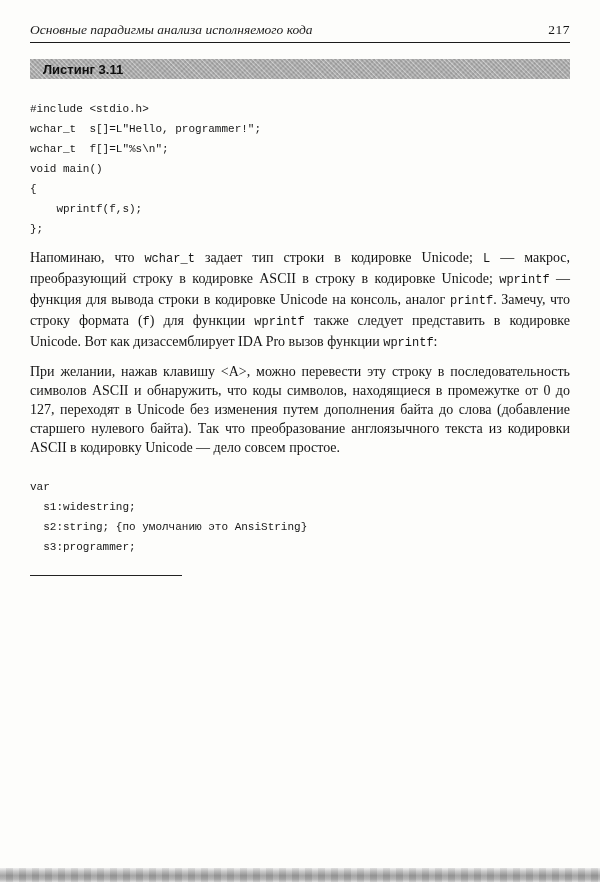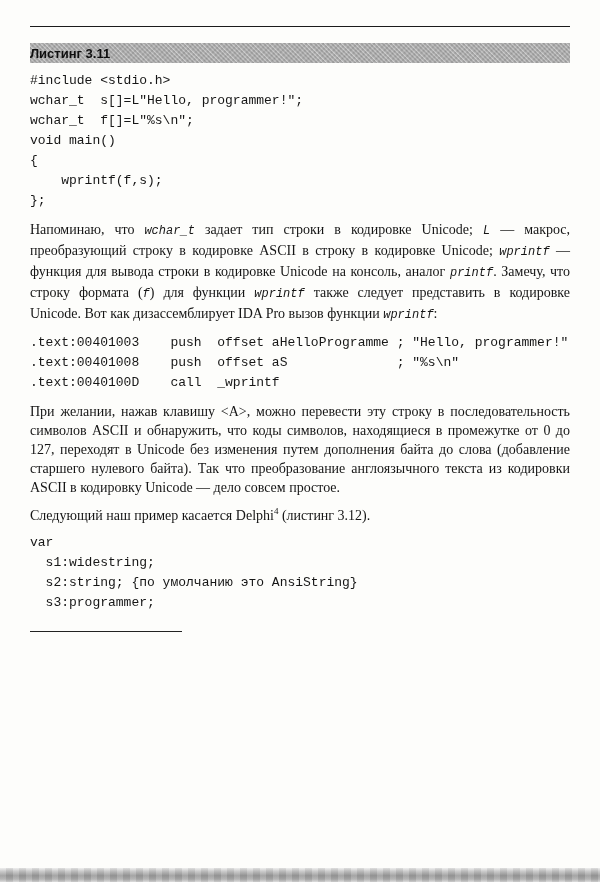"Основные парадигмы анализа исполняемого" div.pagehead { html: none -> <div> <span>Основные парадигмы анализа исполняемого кода</span> <span>217</span> </div> }
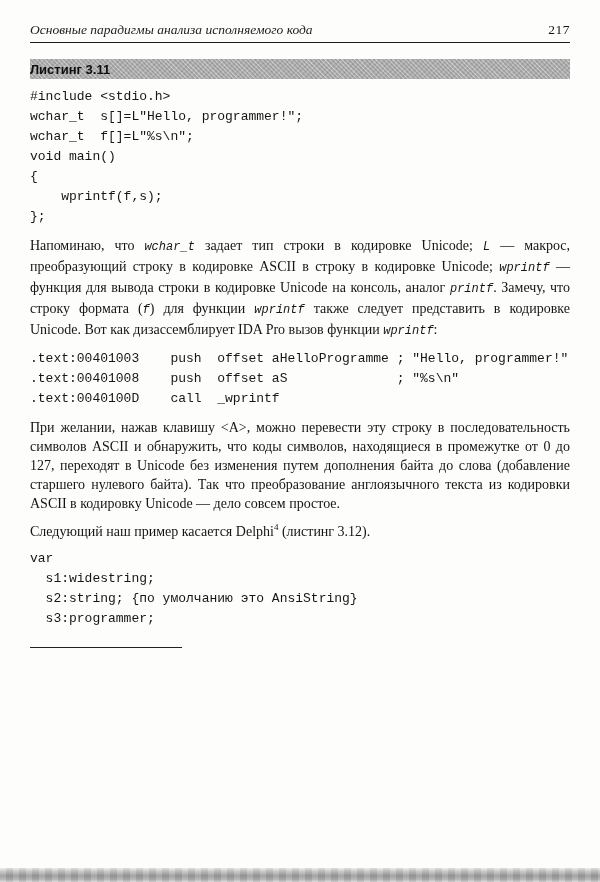"Листинг 3.11" .banner { padding-left: 0 -> 13px }
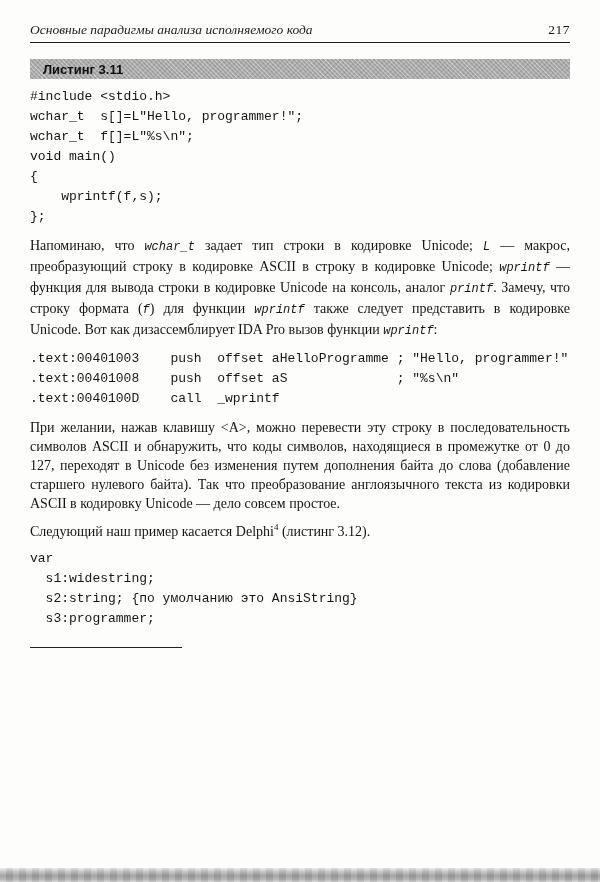"#include <stdio.h>" .code { font-size: 13px -> 11px; margin-top: 8px -> 20px }
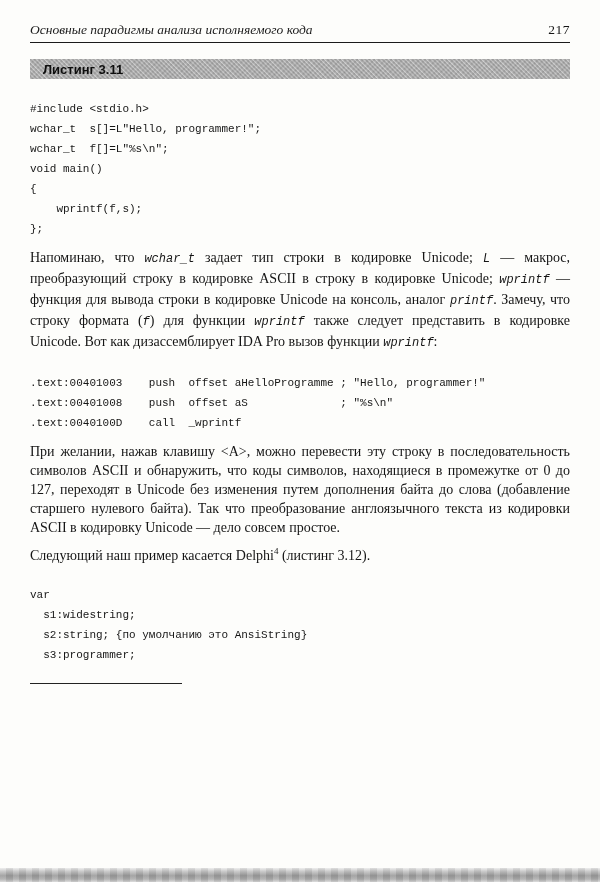"wchar_t" .para .mono { font-style: italic -> none }
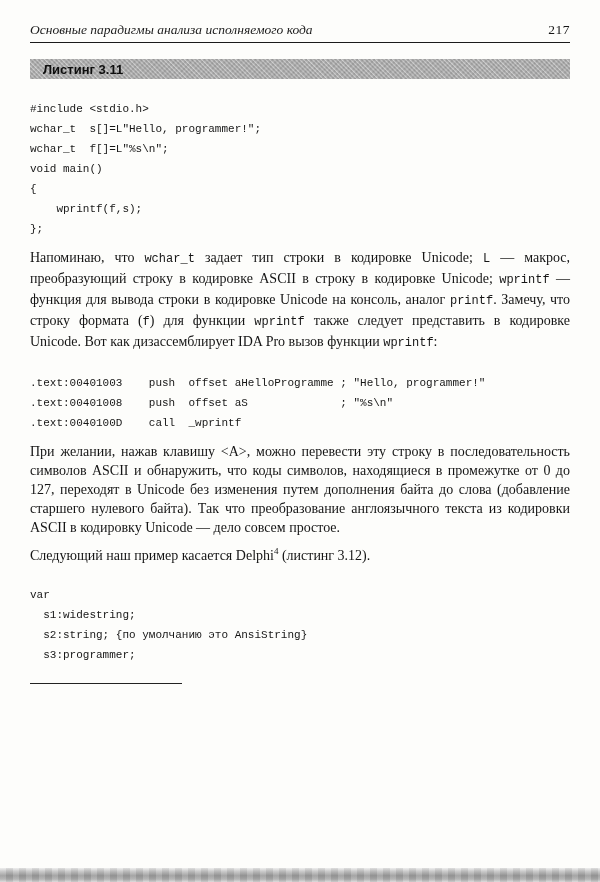".text:00401003 push offset" pre.code { html: <pre>.text:00401003 push offset aHelloProgramme ; "Hello, programmer!" .text:00401008 push offset aS ; "%s\n" .text:0040100D call _wprintf</pre> -> none }
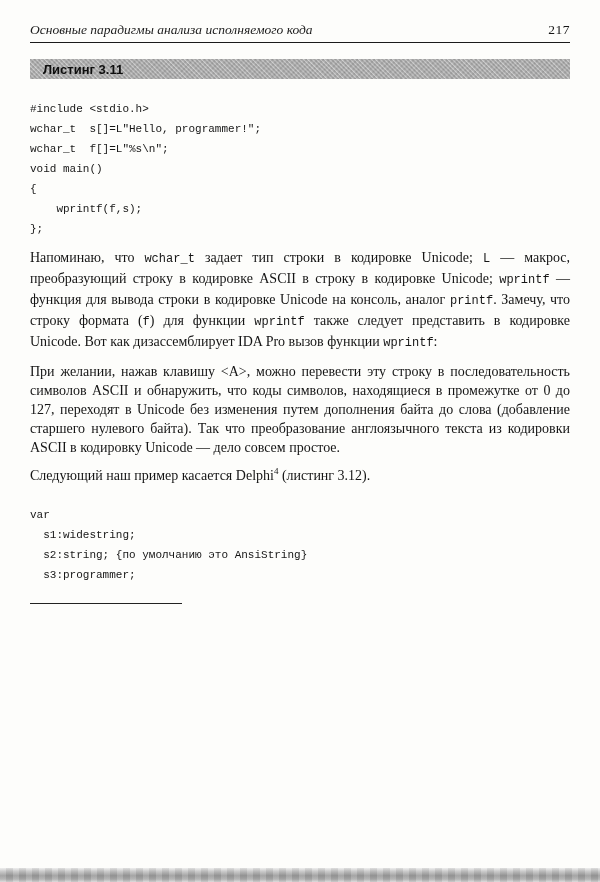"Следующий наш пример касается Delphi4" p.para { html: <p>Следующий наш пример касается Delphi<sup>4</sup> (листинг 3.12).</p> -> none }
